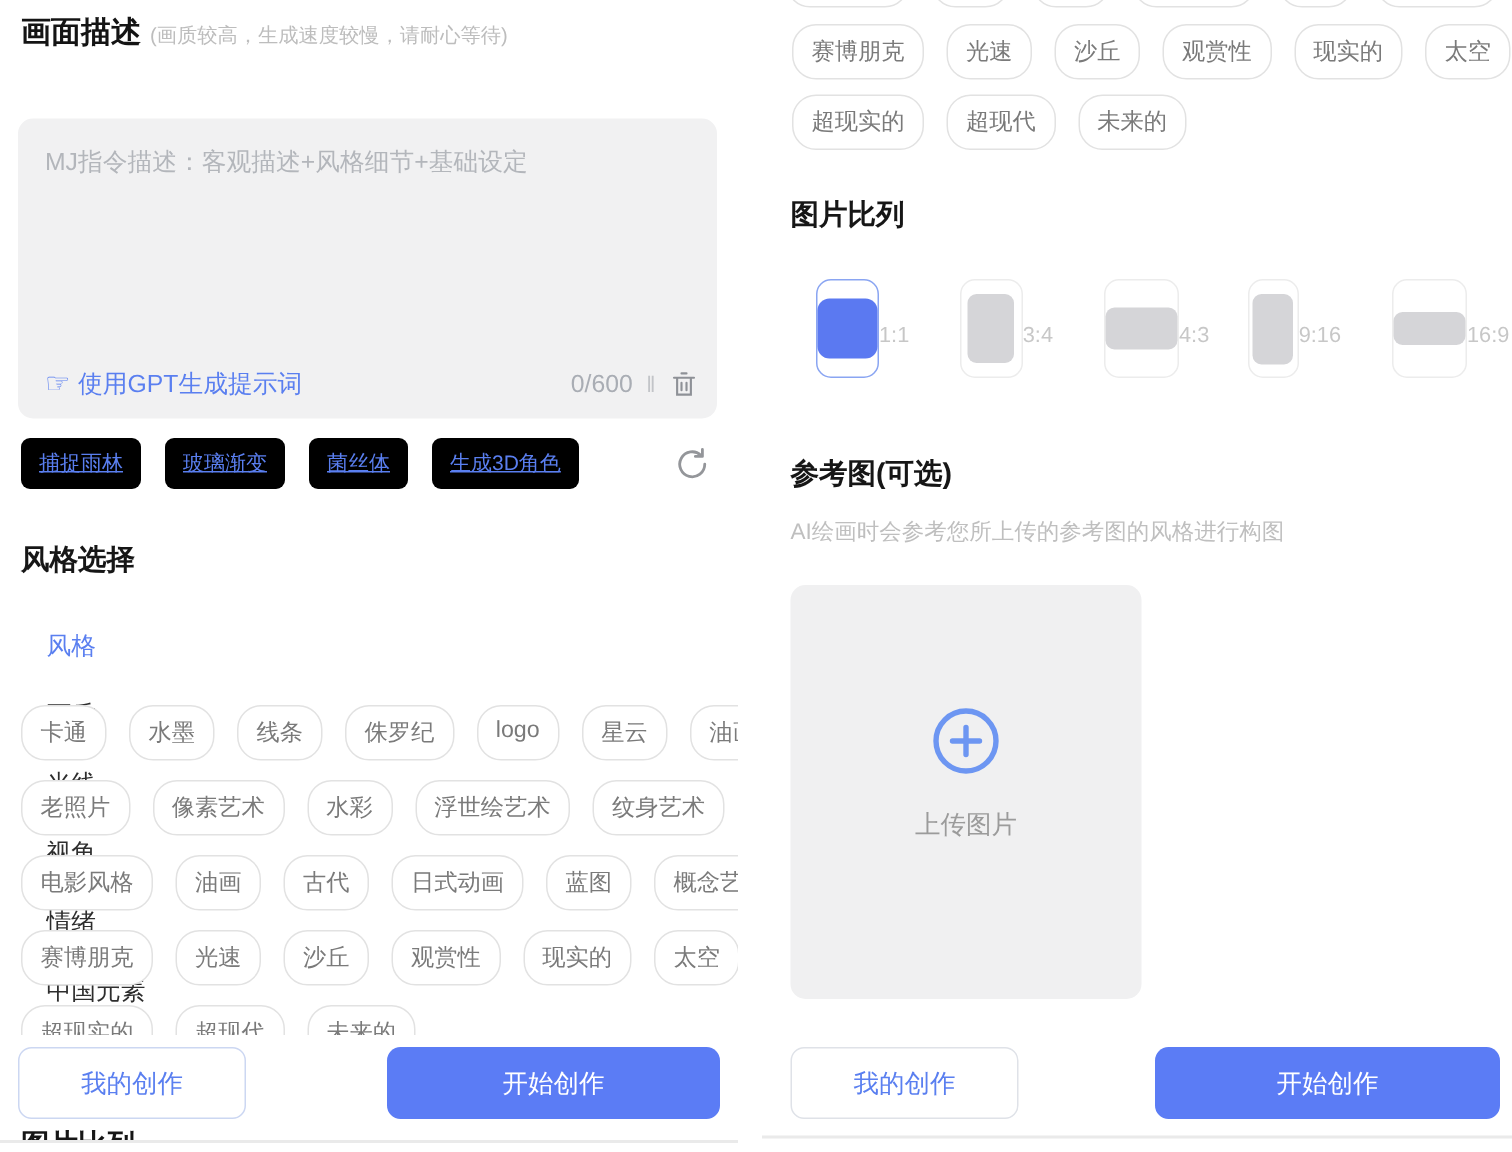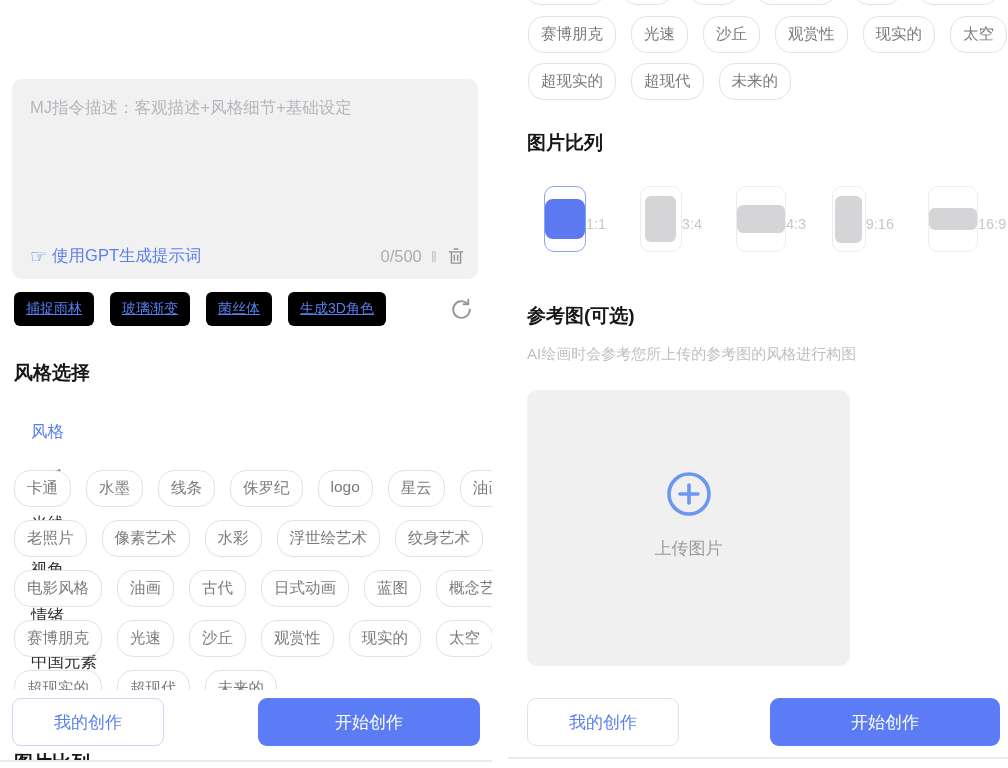"画面描述" div.lp-header { html: none -> <div> <span>画面描述</span> <span>(画质较高，生成速度较慢，请耐心等待)</span> </div> }
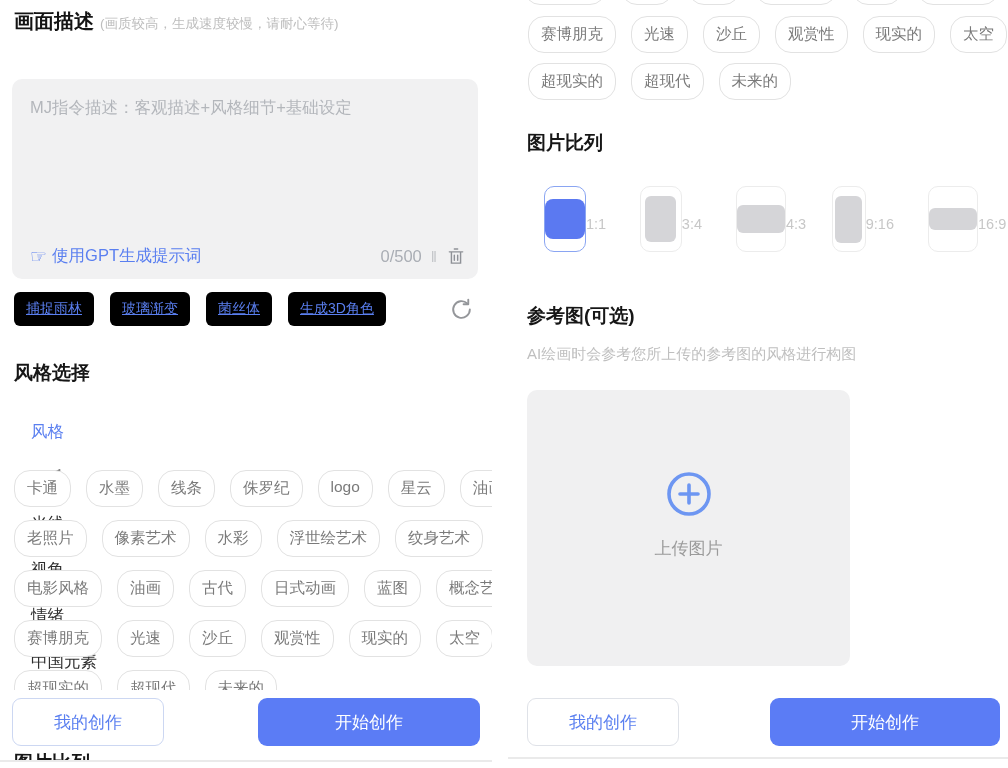"0/500" span.char-count { text: 0/500 -> 0/600 }
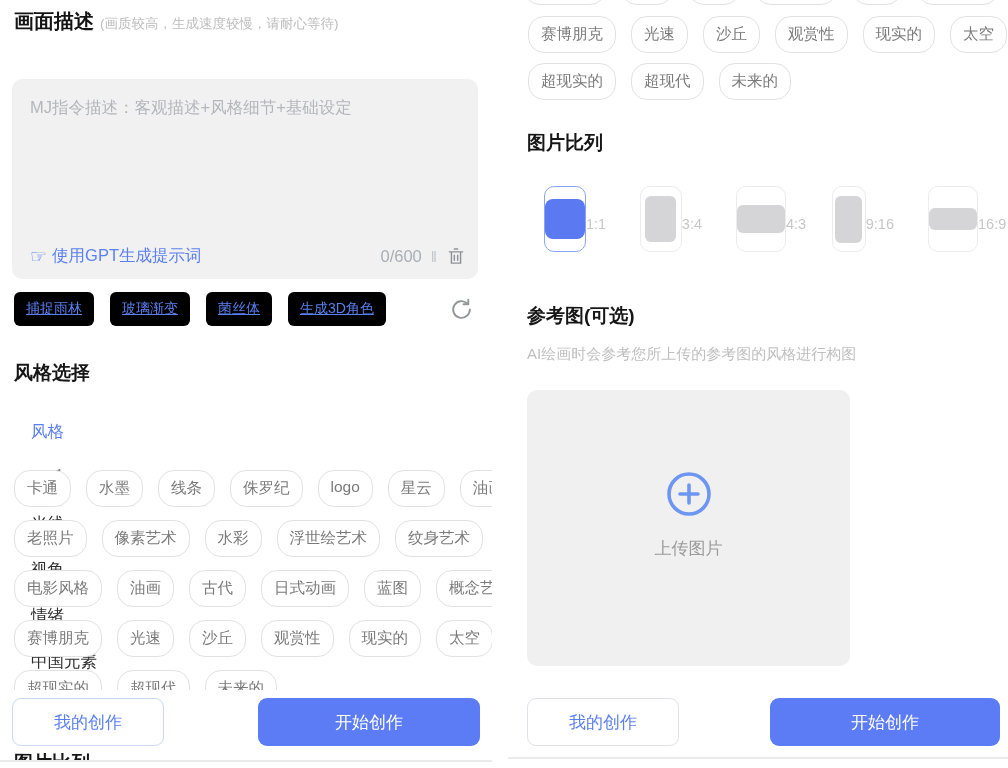"上传图片" .upload-box { width: 323px -> 234px }
